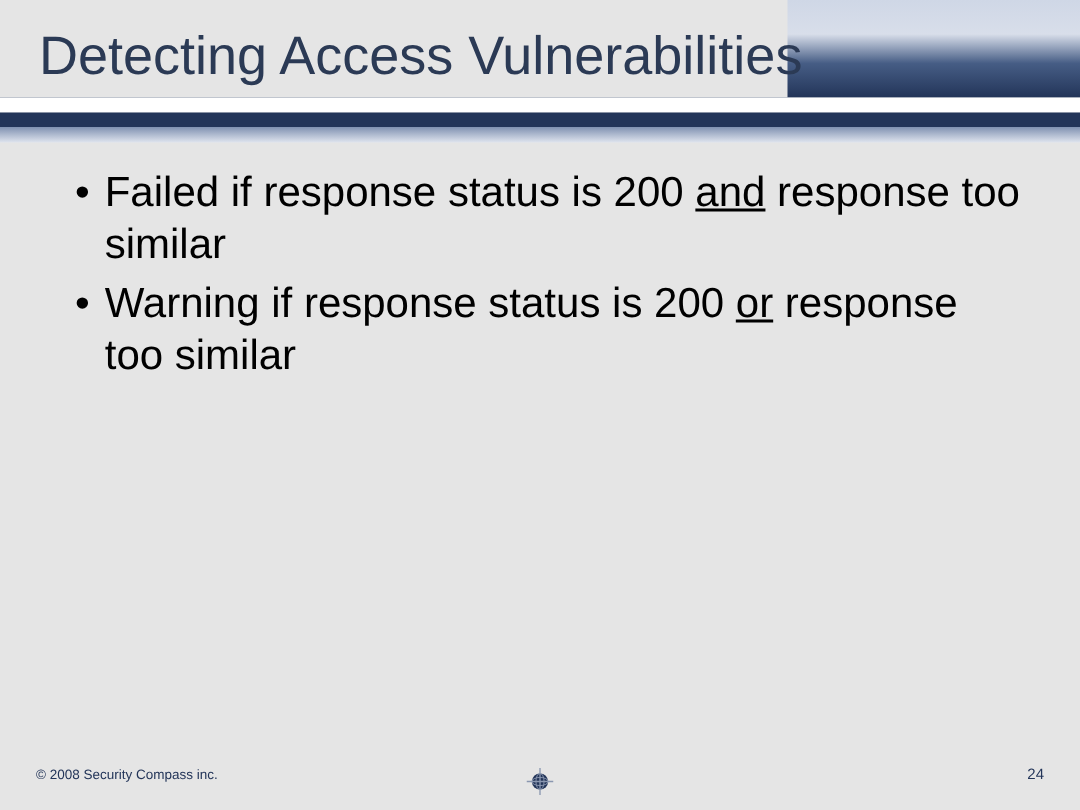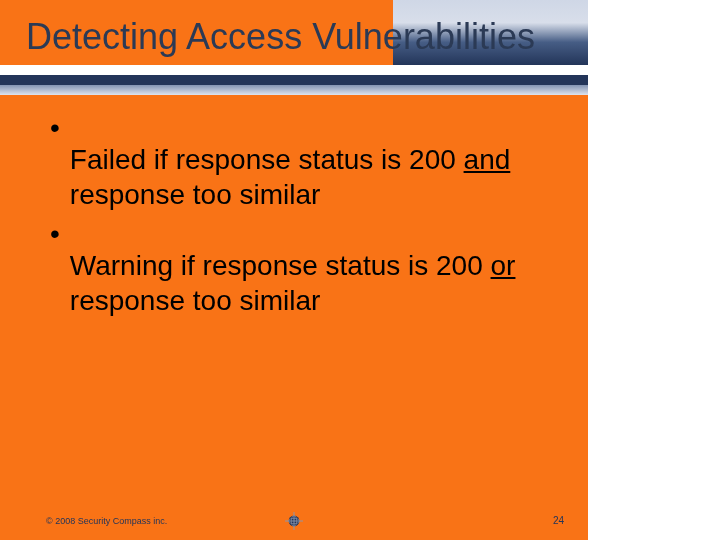"Detecting Access Vulnerabilities" .slide { background: #f97316 -> #e5e5e5; width: 588px -> 720px }
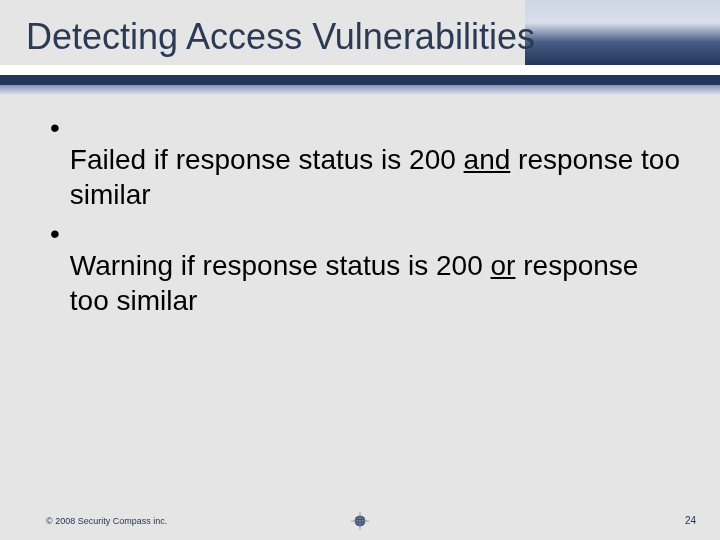"Failed if response status is" .bullet-text { margin-top: 32px -> none }
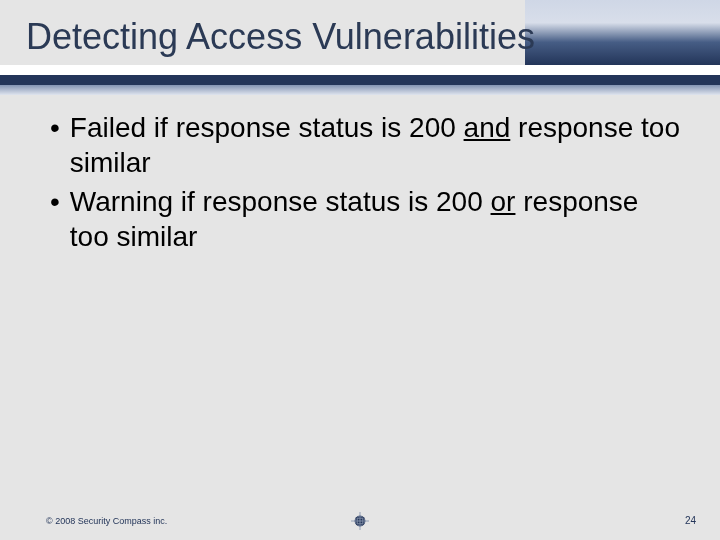"© 2008 Security Compass inc." .footer { align-items: flex-end -> center; margin-left: 22px -> none }
